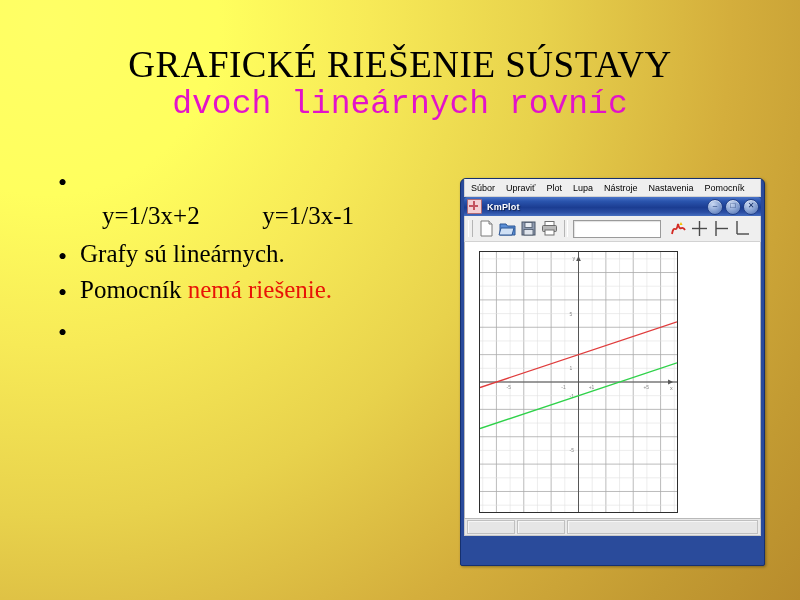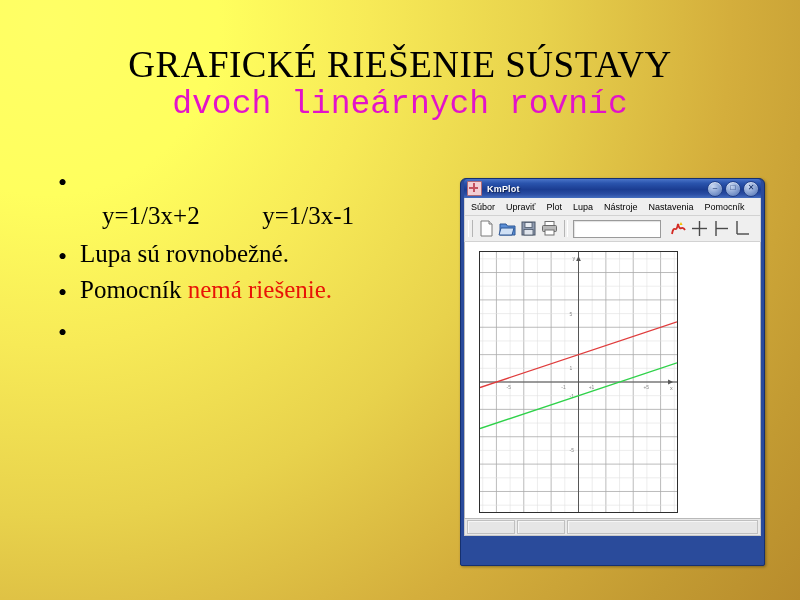"KmPlot" div { order: before "Súbor" -> after "Súbor" }
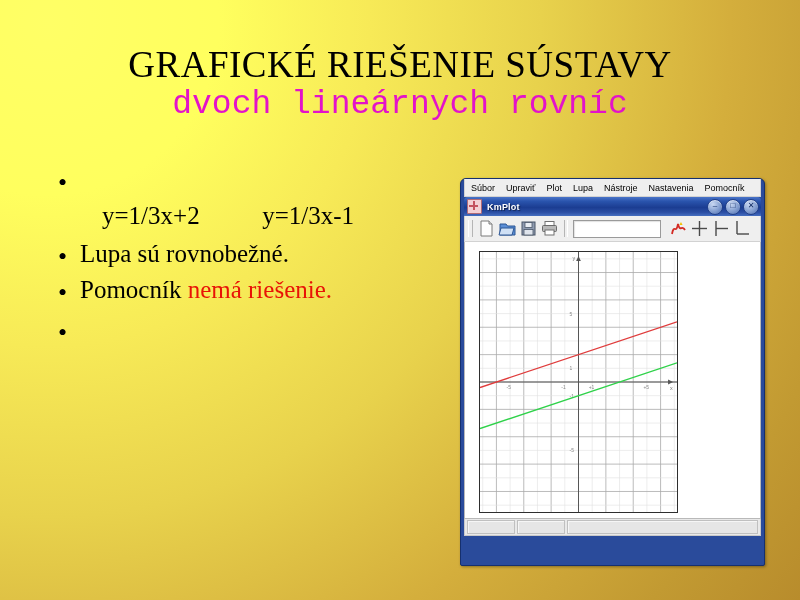"Lupa sú rovnobežné." span.btext { text: Lupa sú rovnobežné -> Grafy sú lineárnych }
